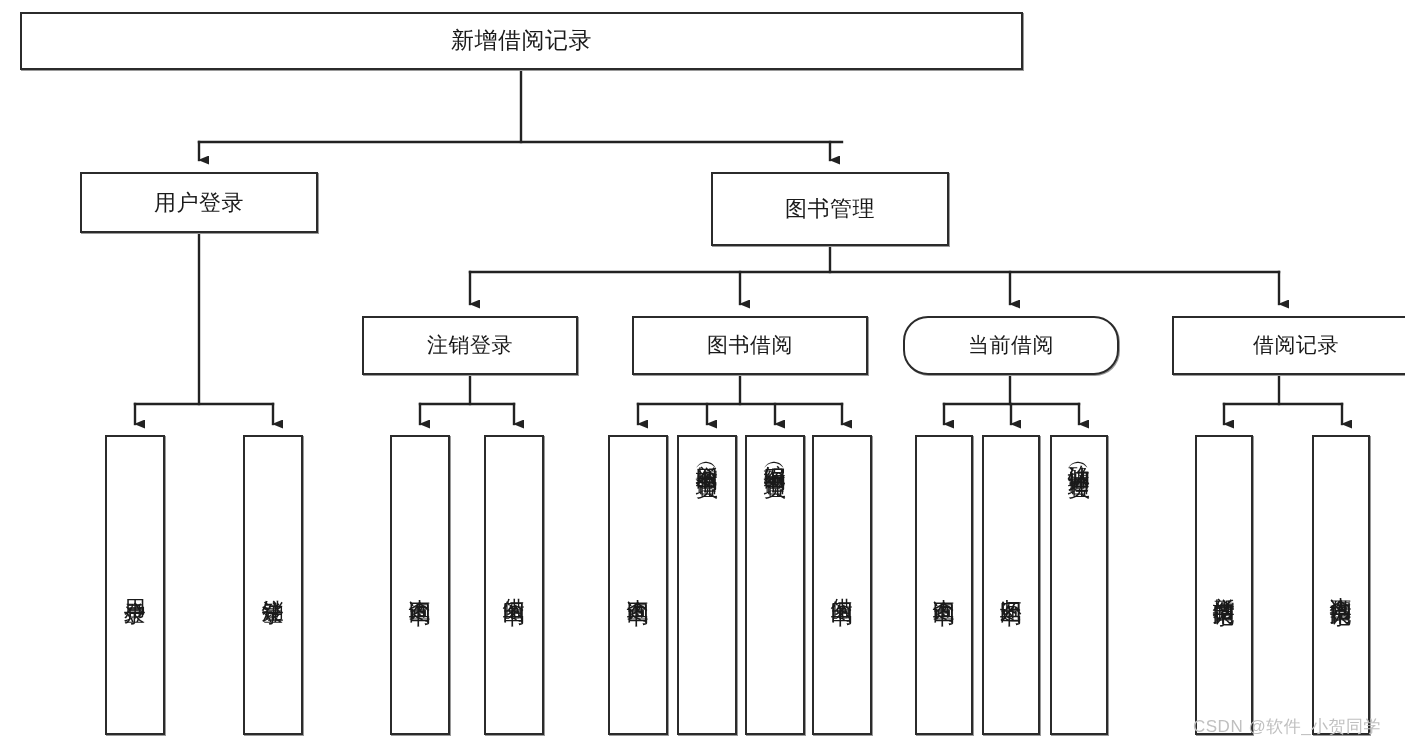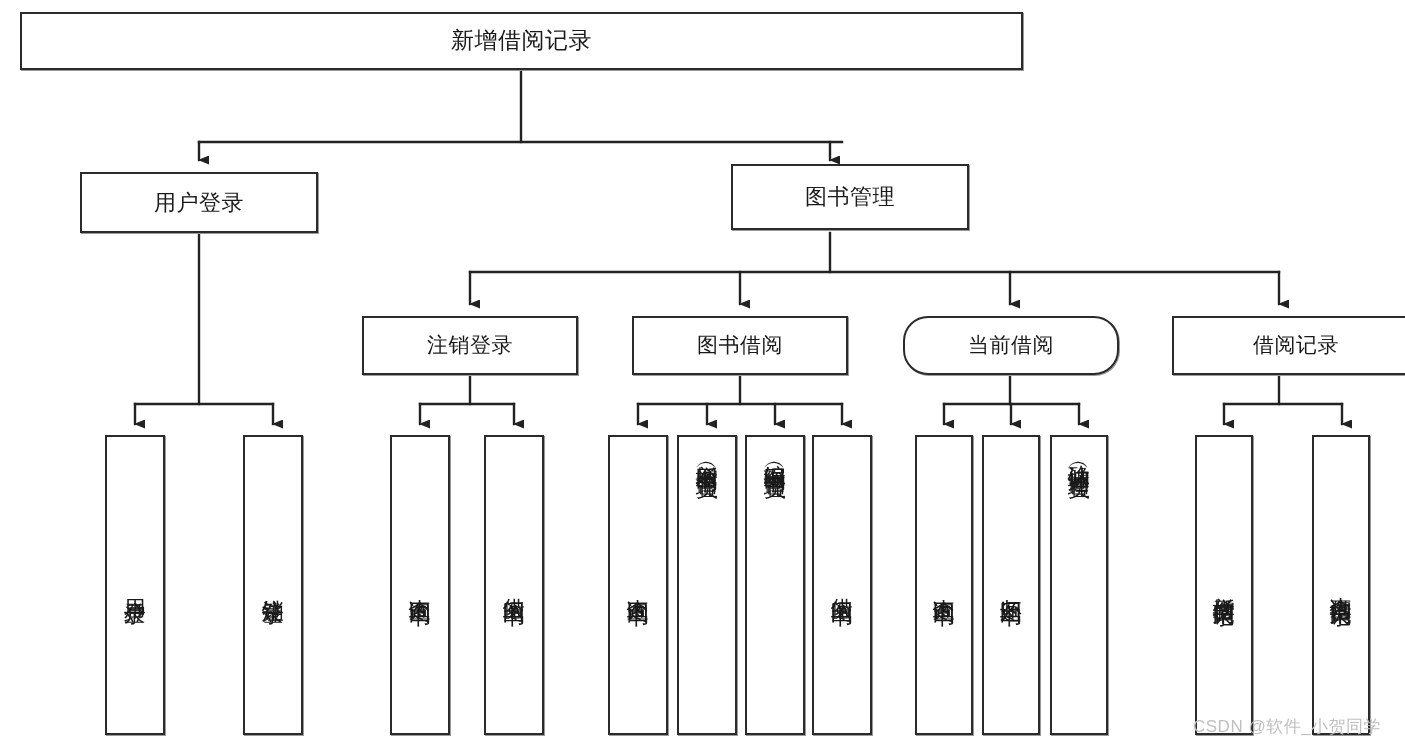"图书管理" div.node-box { height: 66px -> 74px; margin-left: 20px -> none; top: 164px -> 172px }
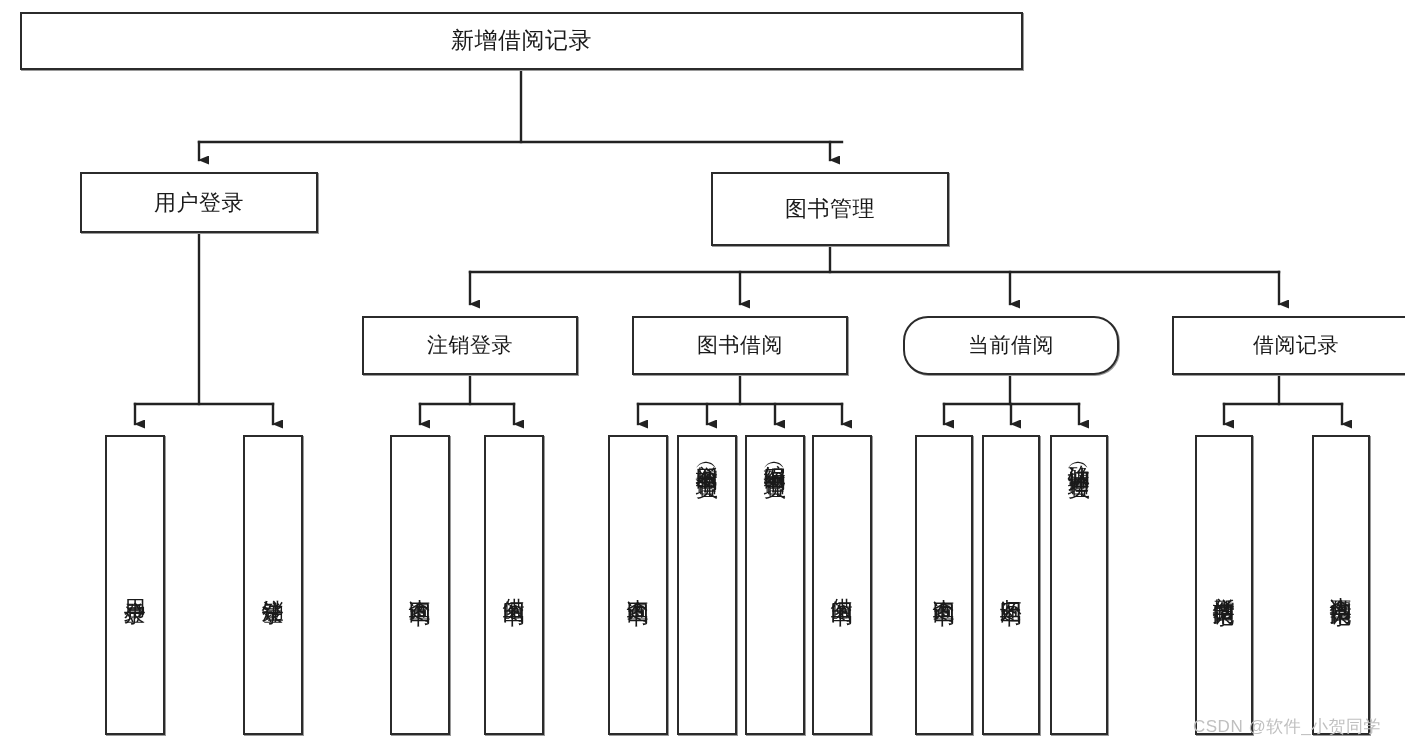"图书借阅" div.node-box { width: 216px -> 236px }
